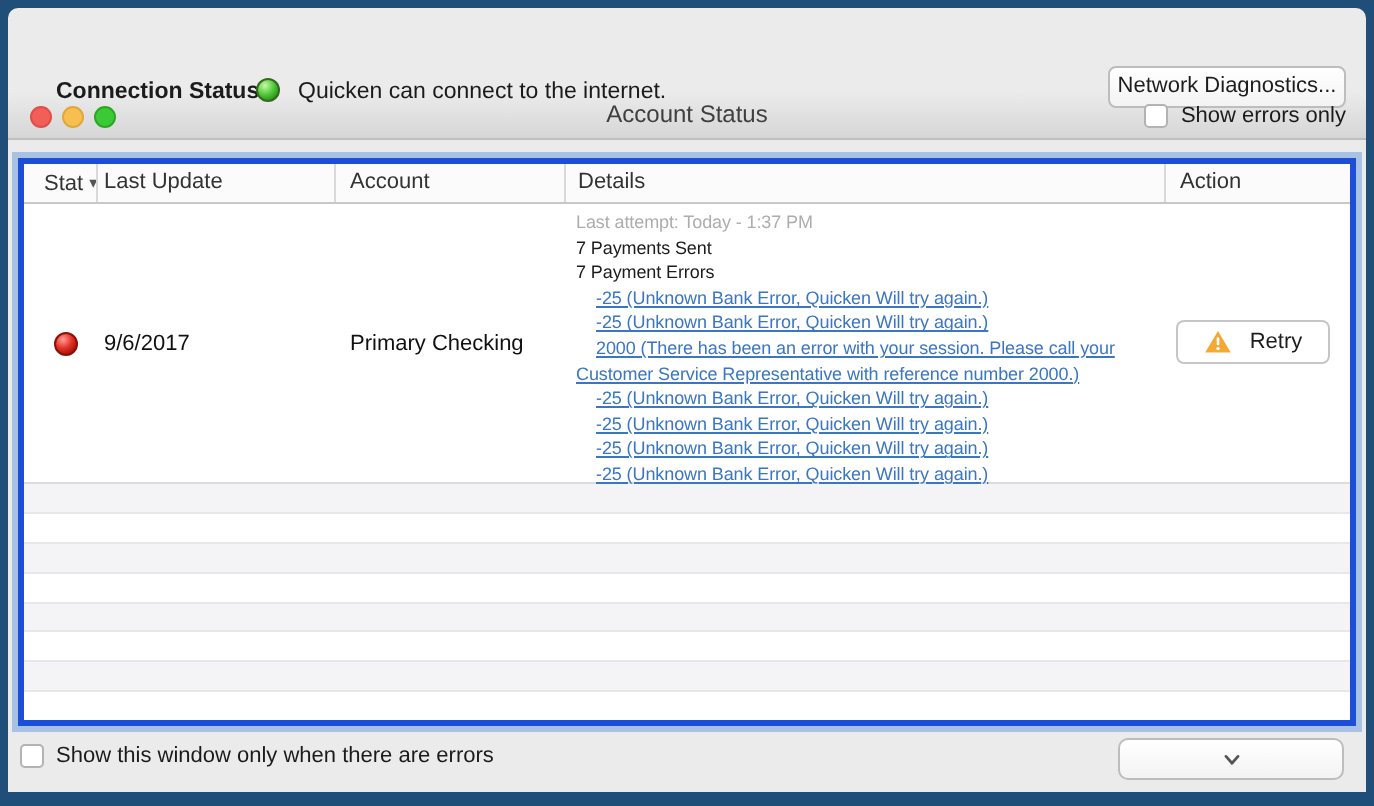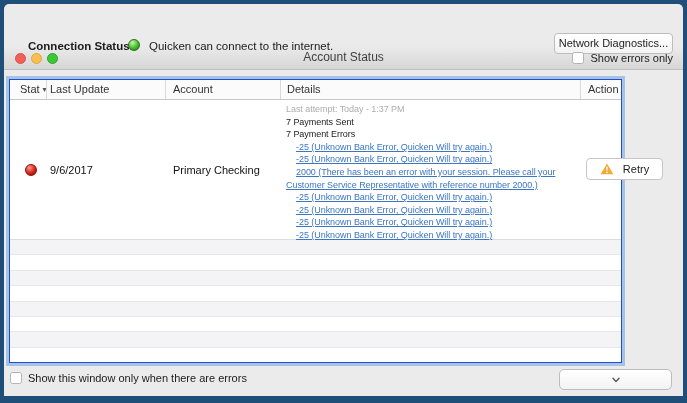"Stat ▾" .table { border: 1px solid #1d4ed8 -> 3px solid #1d4ed8; width: 613px -> 669px }
